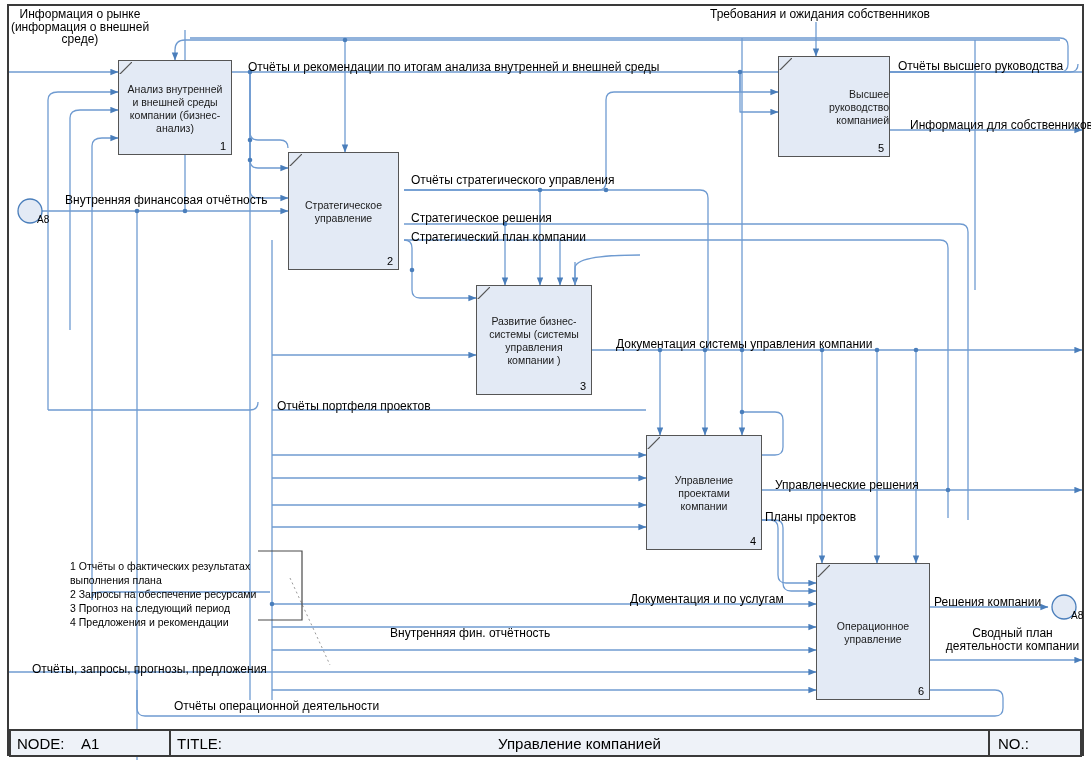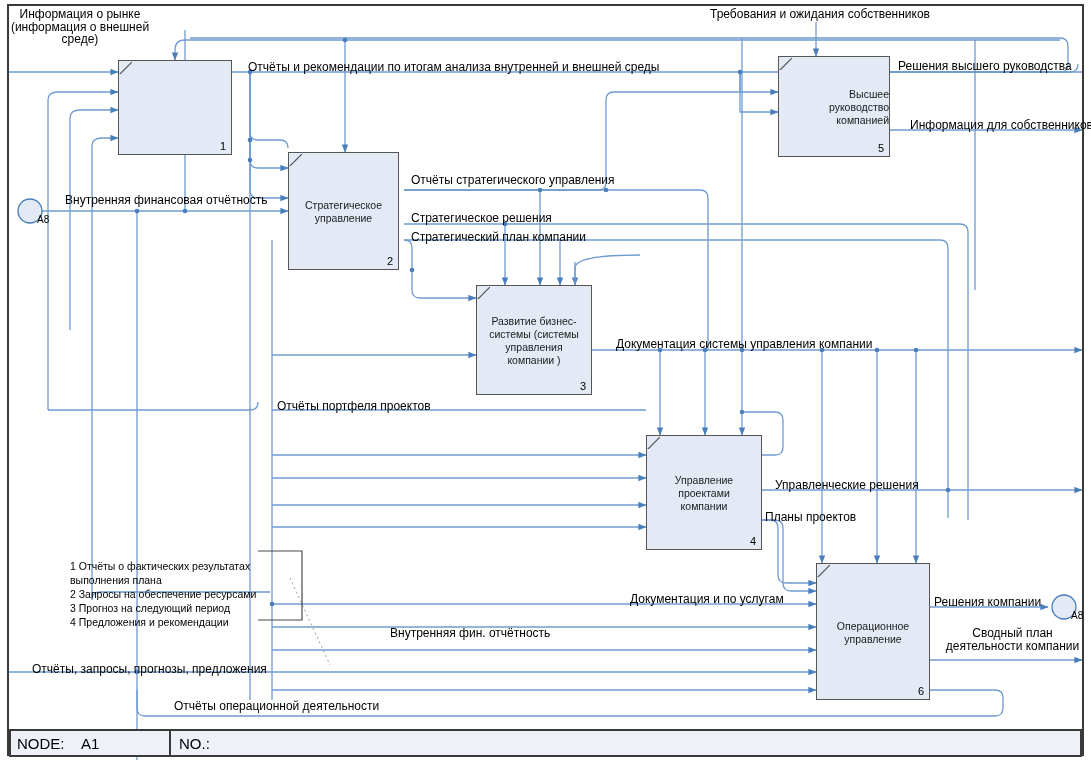"Решения высшего руководства" div.lbl { text: Решения -> Отчёты }
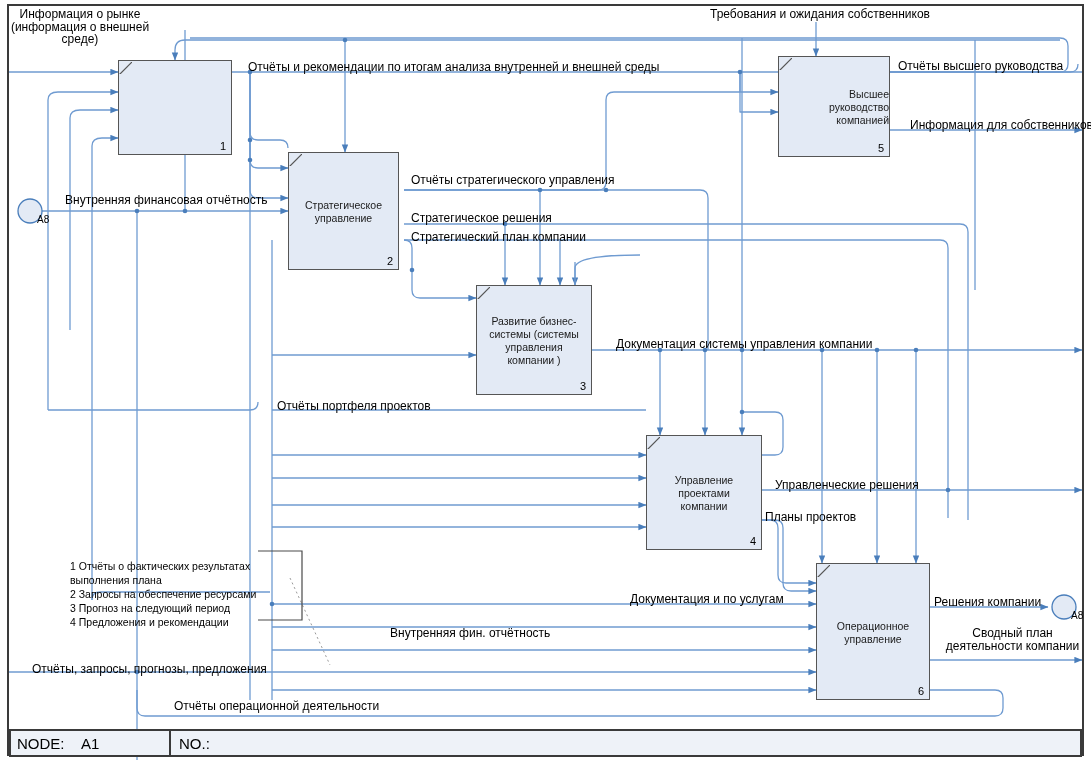"Анализ внутренней" div.boxlabel { html: none -> <div>Анализ внутренней и внешней среды компании (бизнес- анализ)</div> }
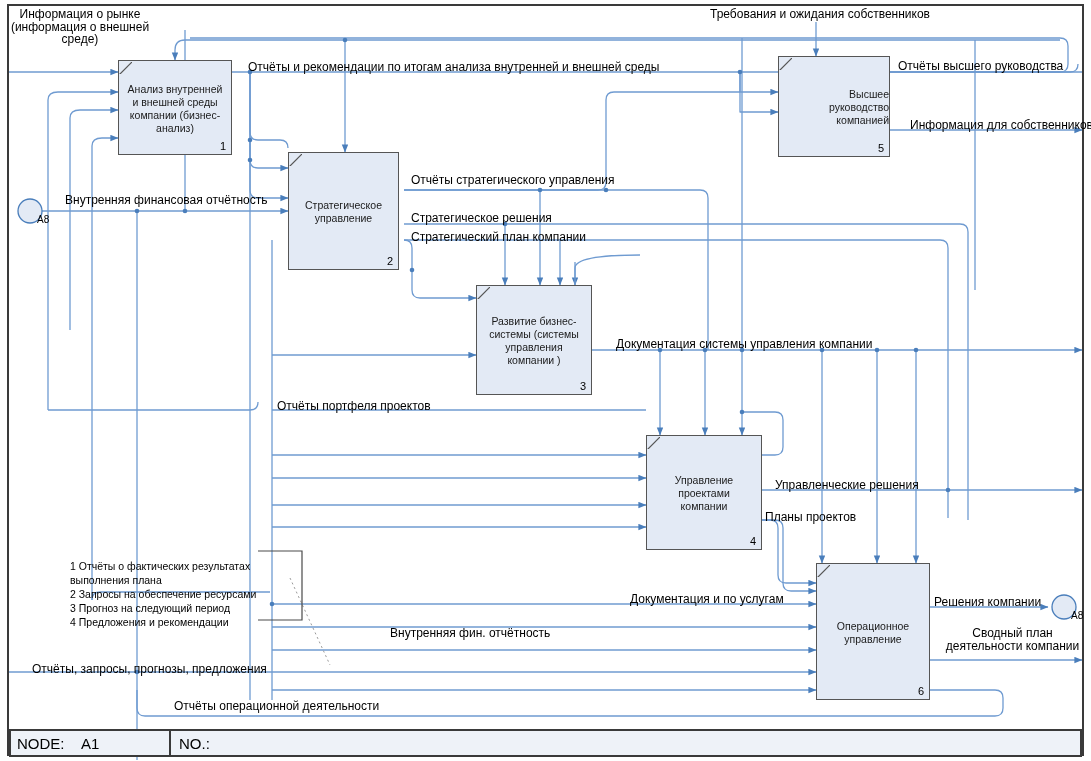"NODE:" .titlebar { justify-content: none -> space-between }
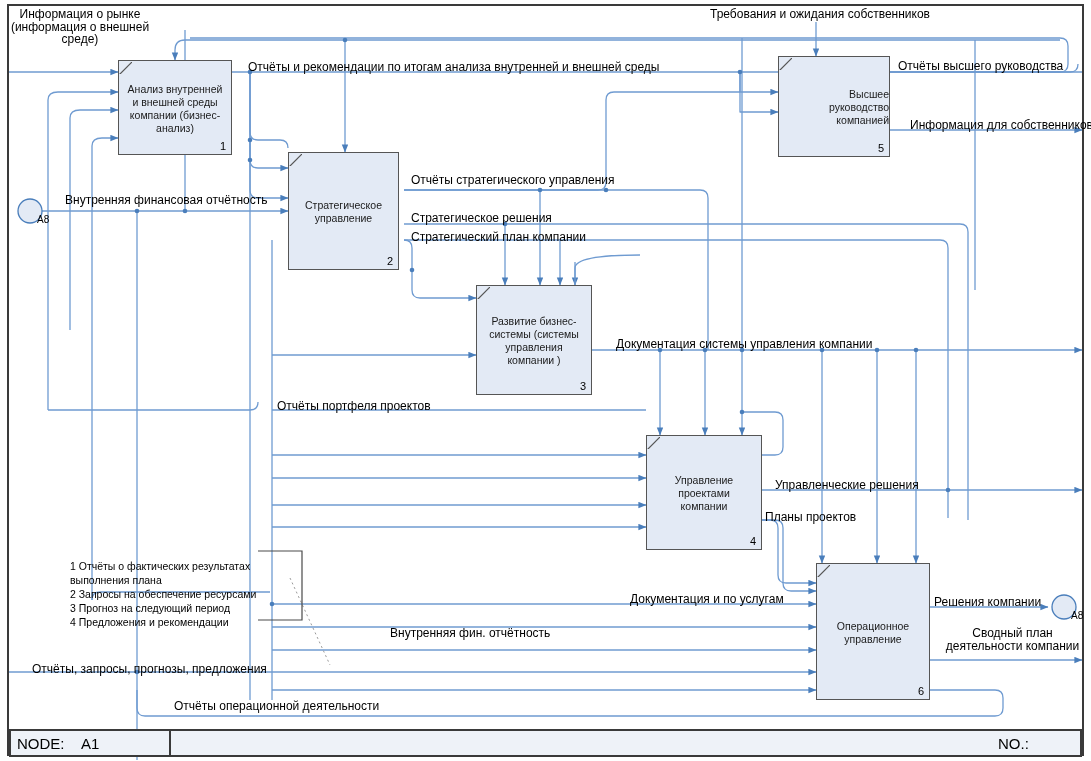"TITLE:" div.tb-cell { html: none -> <div> <span>TITLE:</span> <span>Управление компанией</span> </div> }
